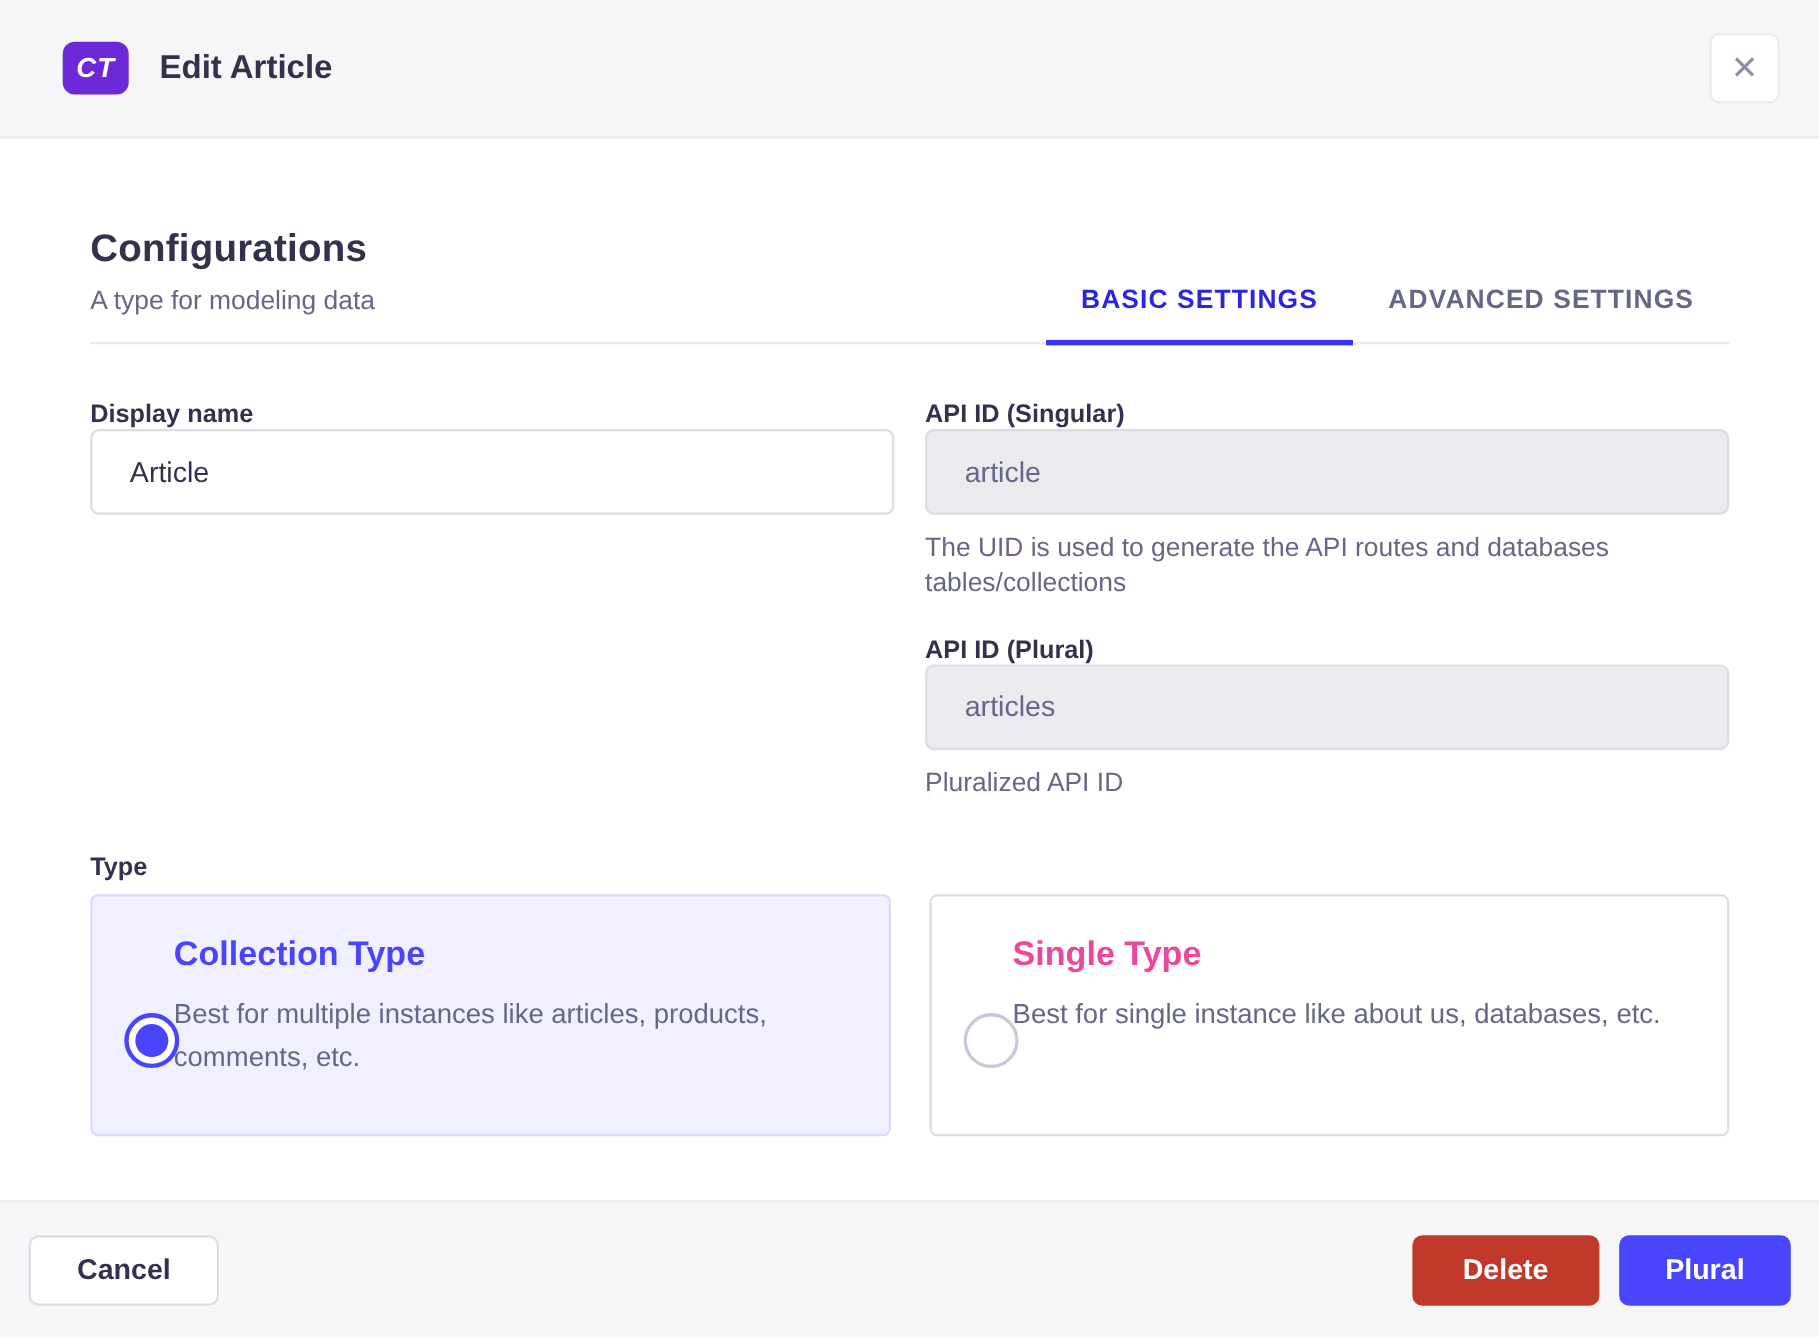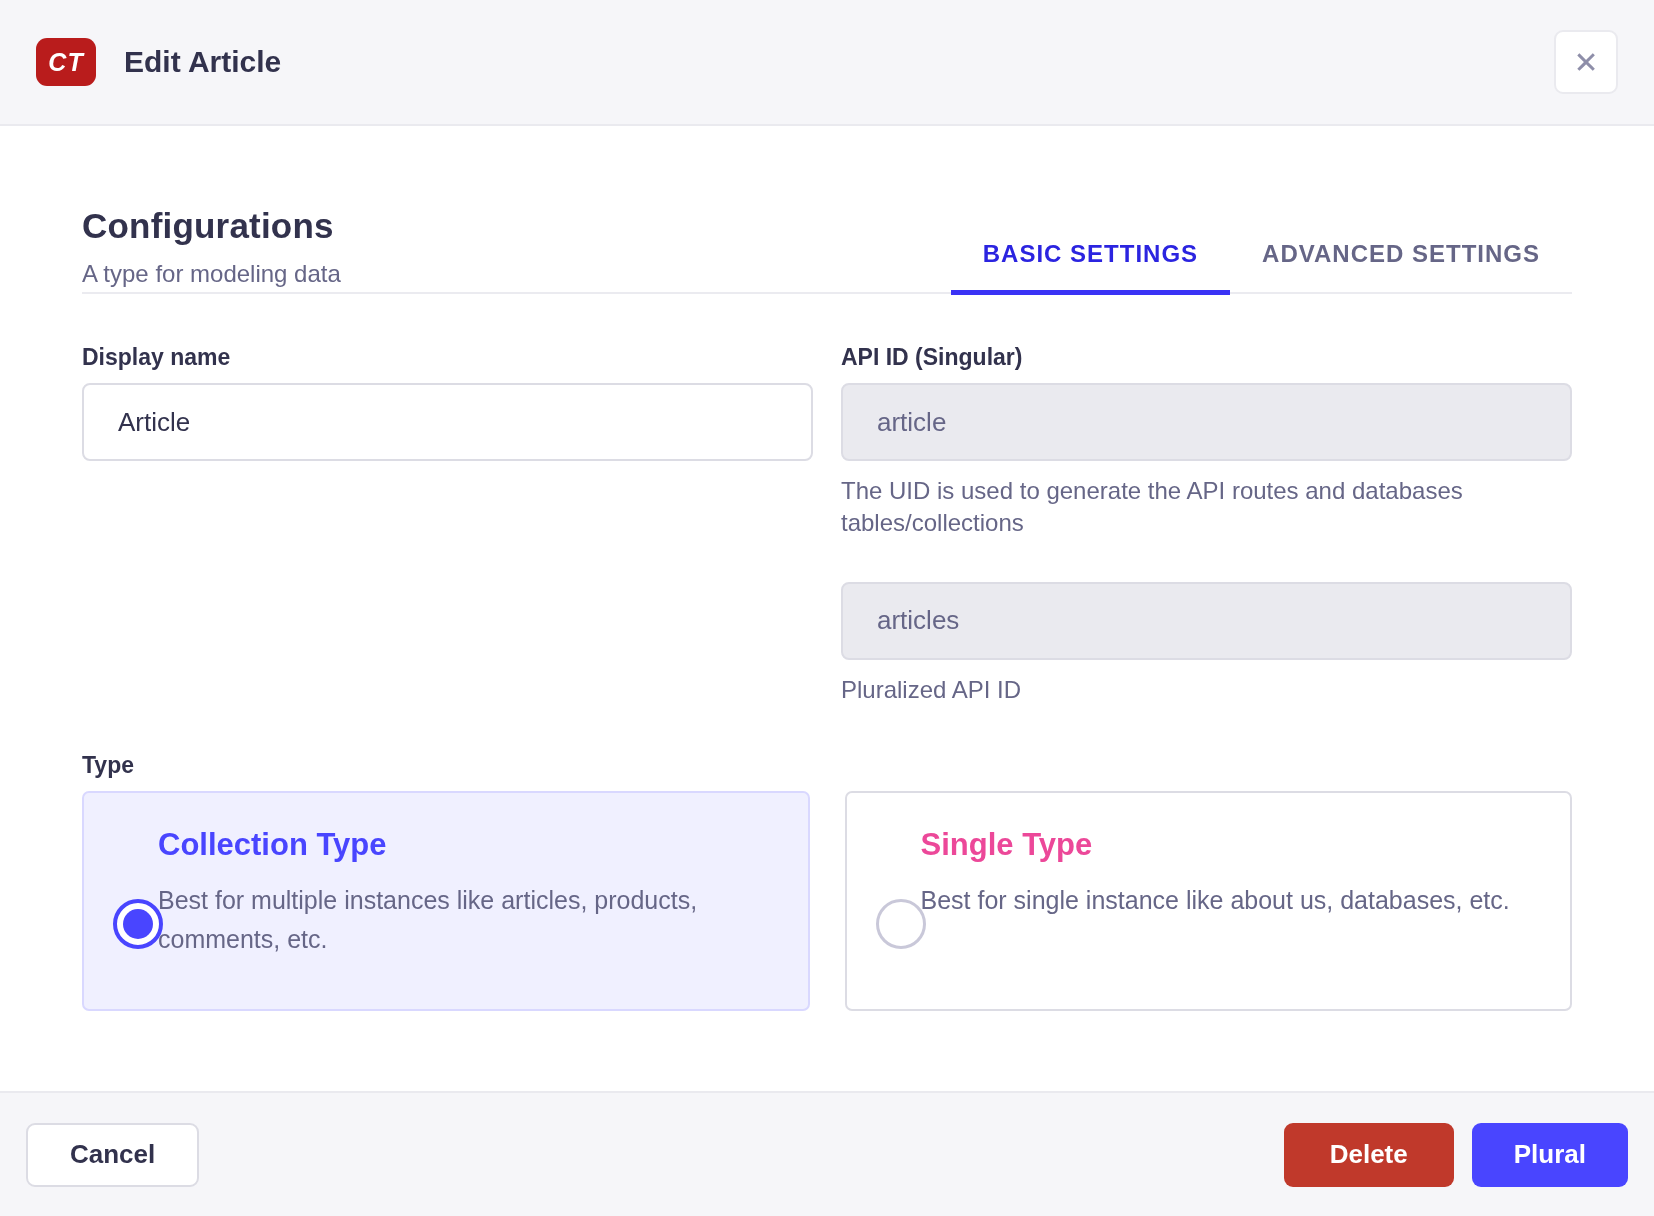"CT" .ct-badge { background: #b91c1c -> #6d28d9; margin-left: none -> 21px }
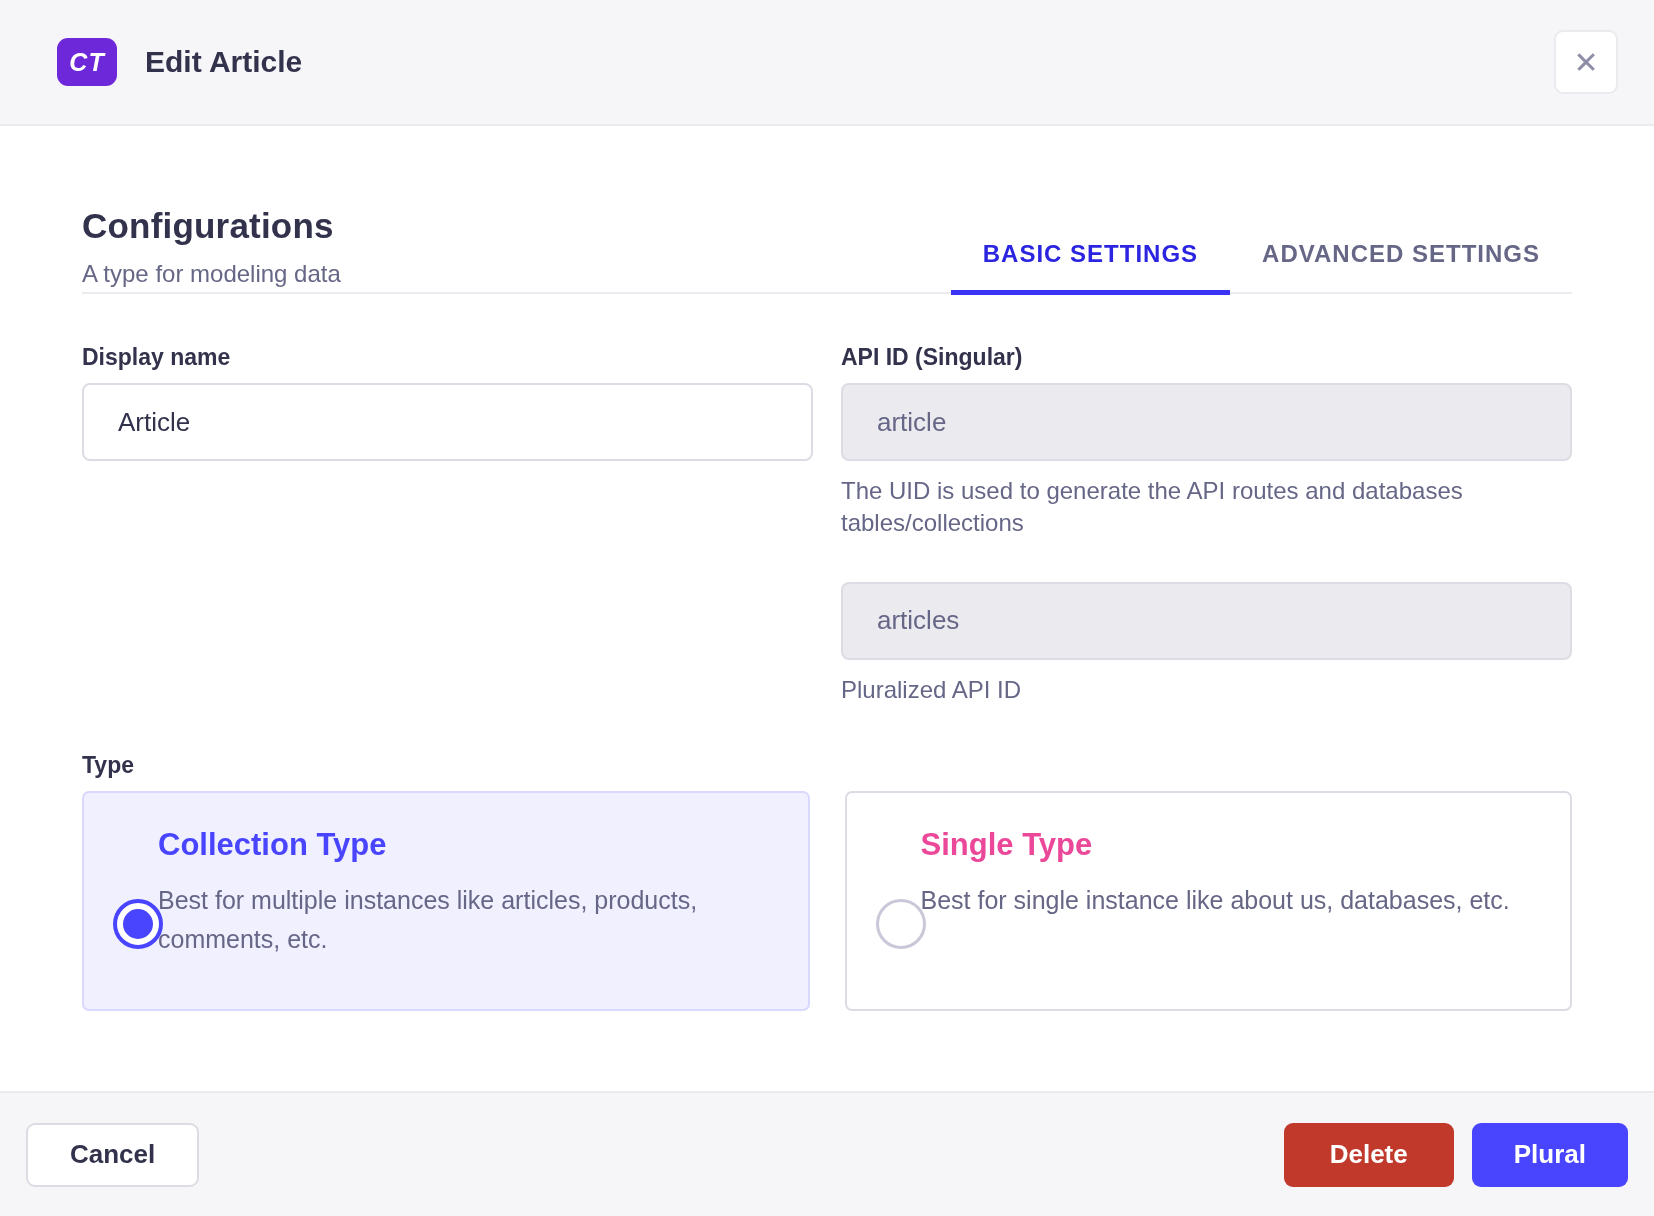"Configurations" .config-titles { padding-bottom: 4px -> 23px }
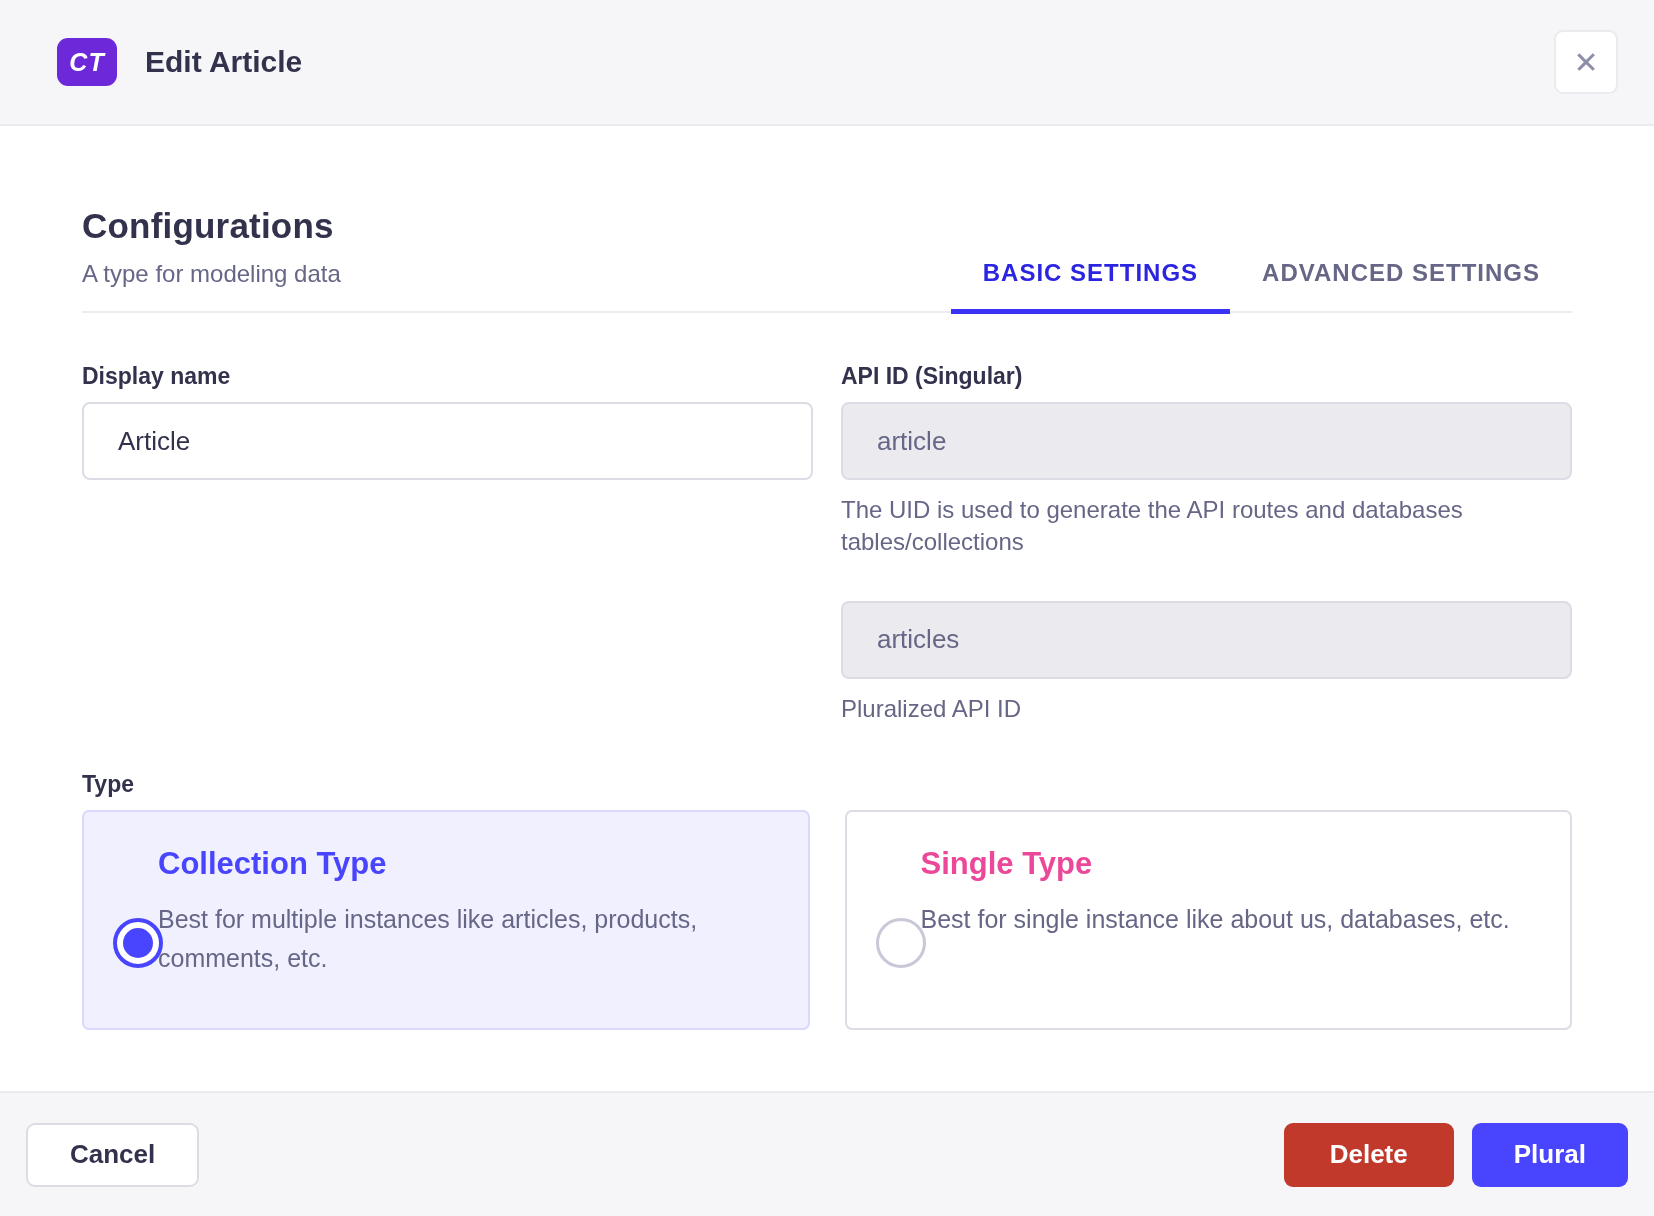"Article" .text-input { margin-top: 12px -> none }
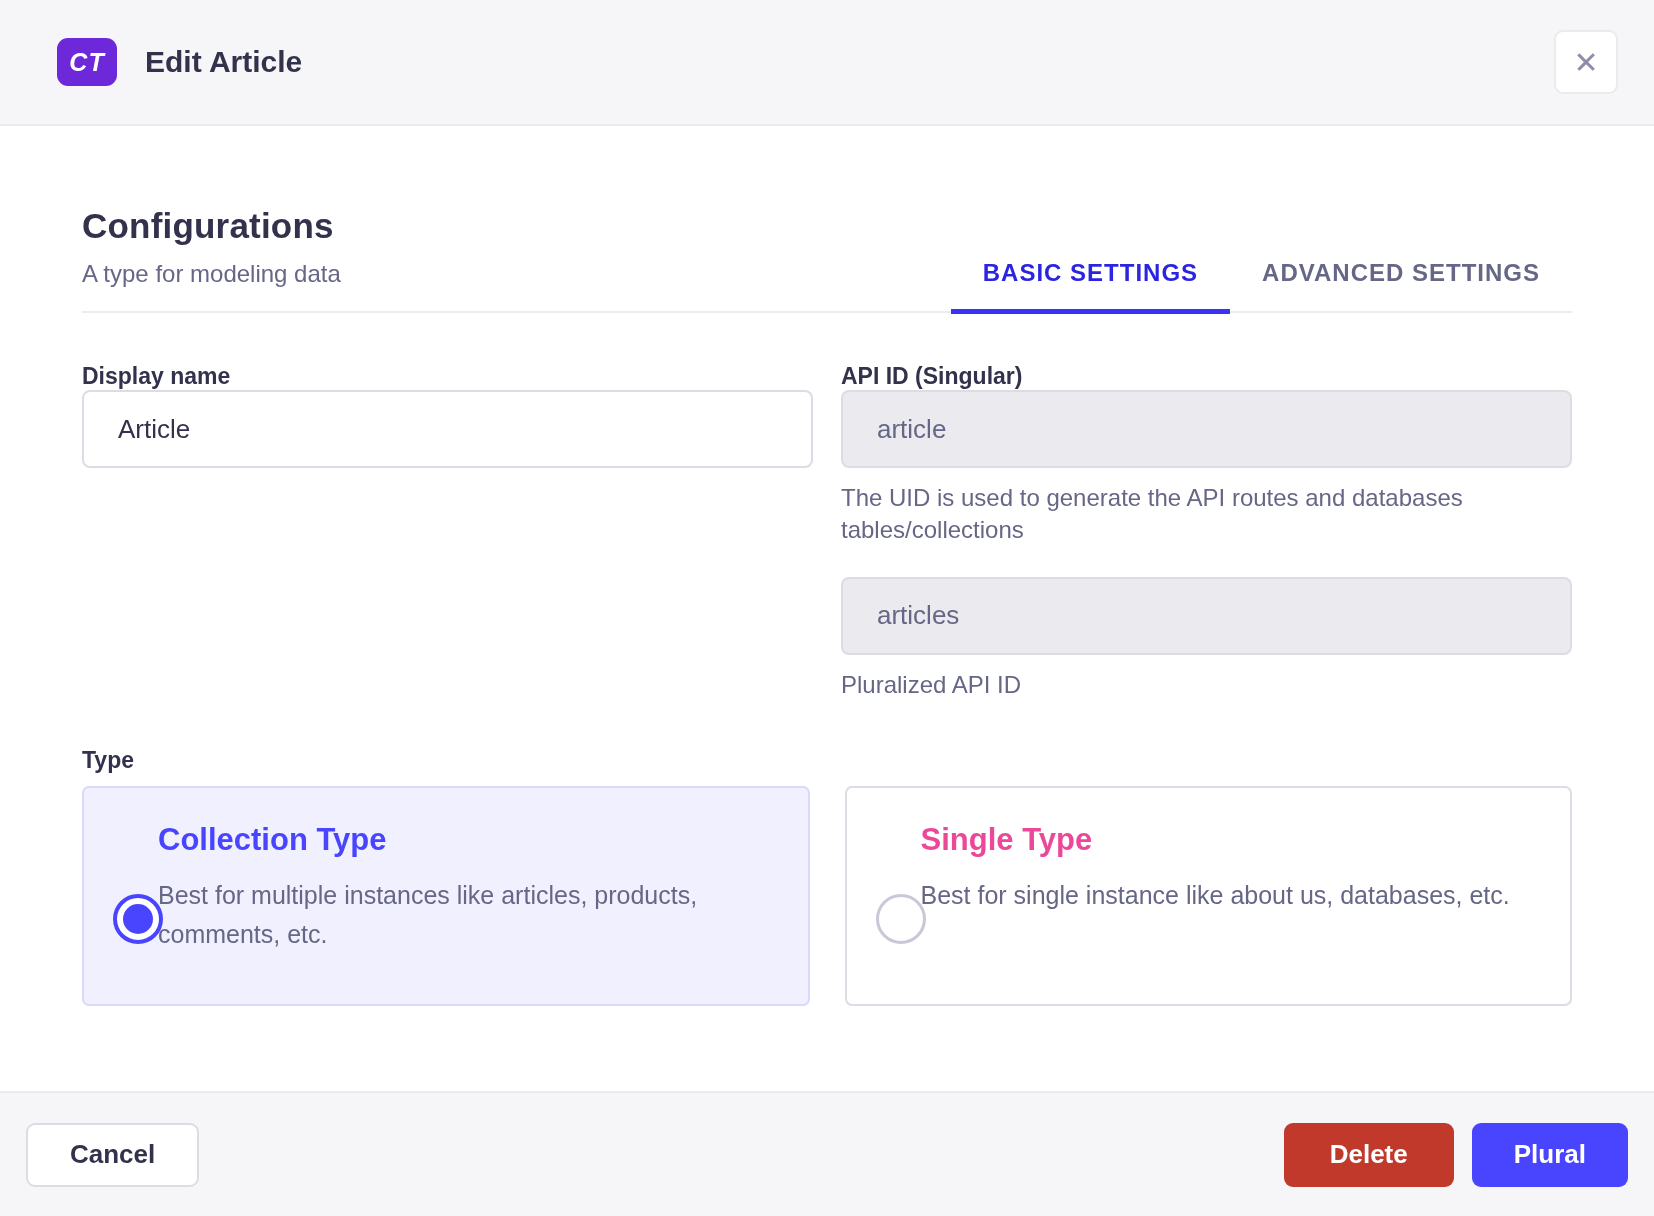"API ID (Plural)" label.field-label { html: none -> <label>API ID (Plural)</label> }
